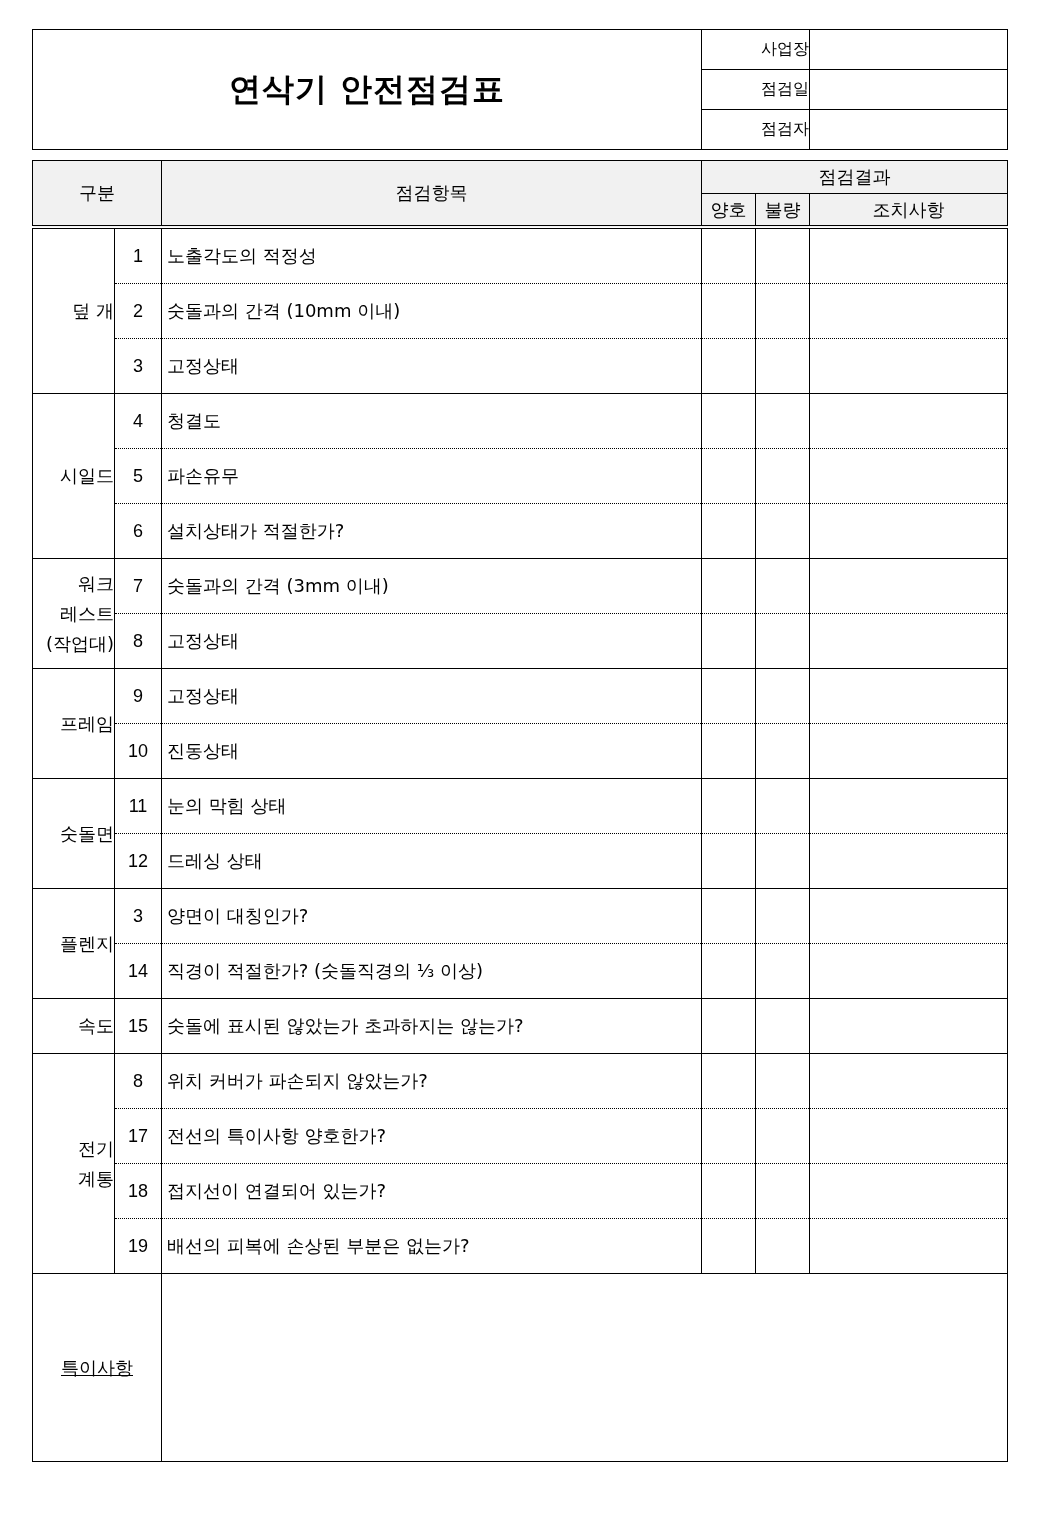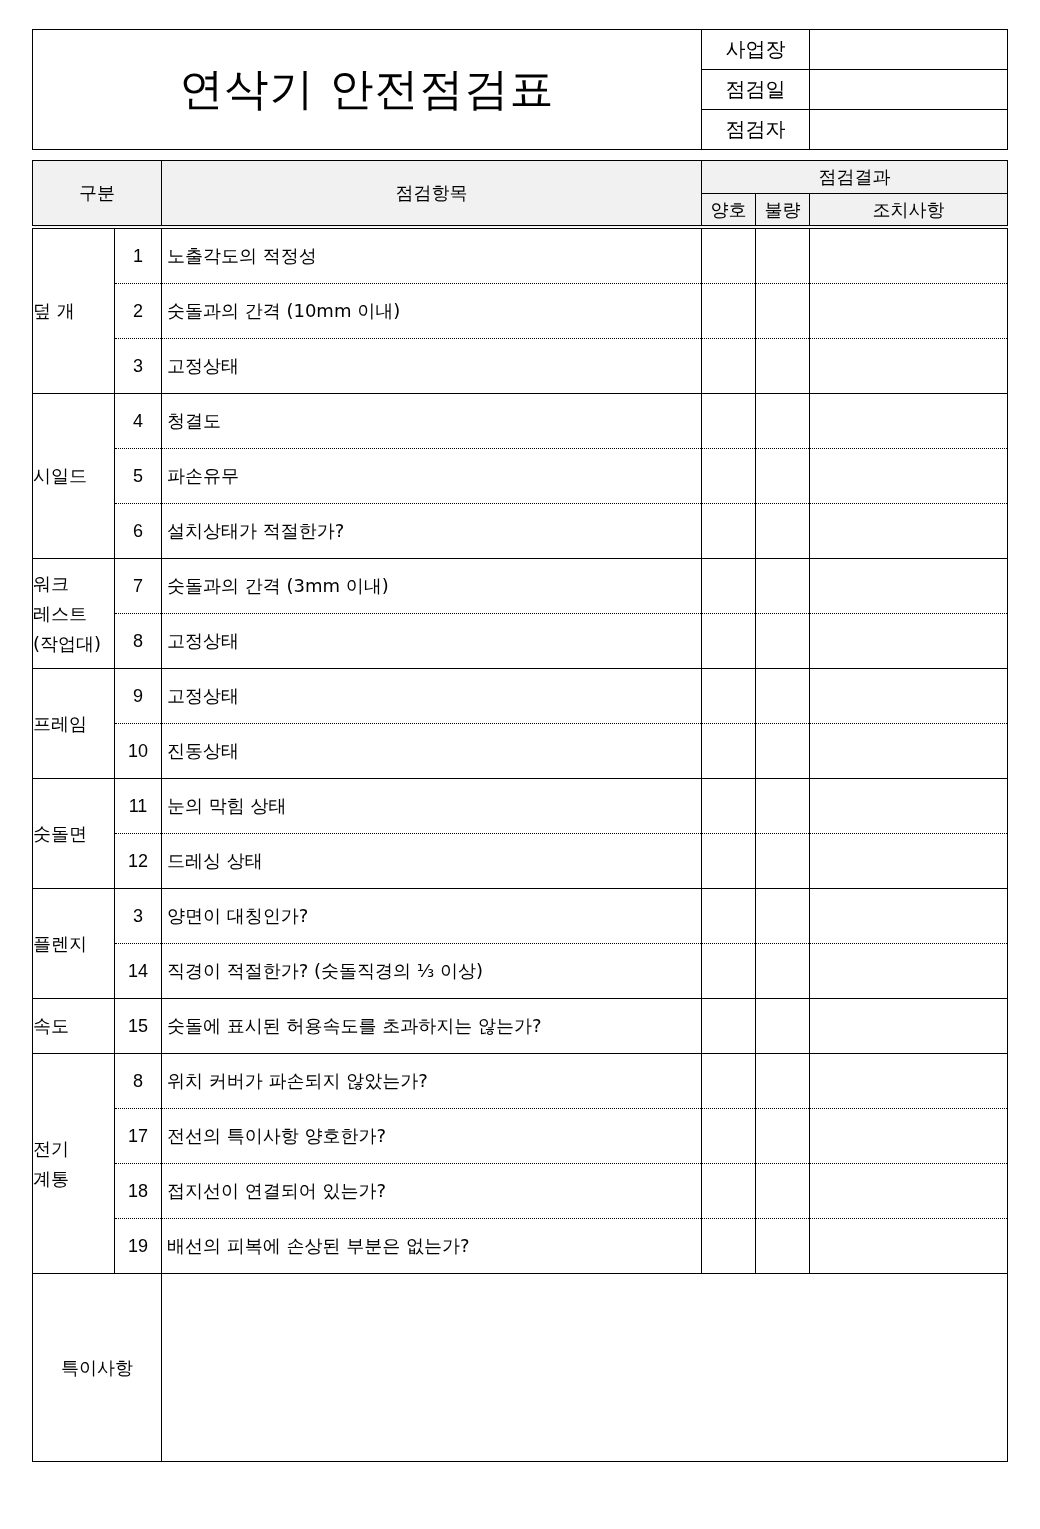"사업장" #top-block .meta-label { font-size: 20px -> 16px; text-align: center -> right }
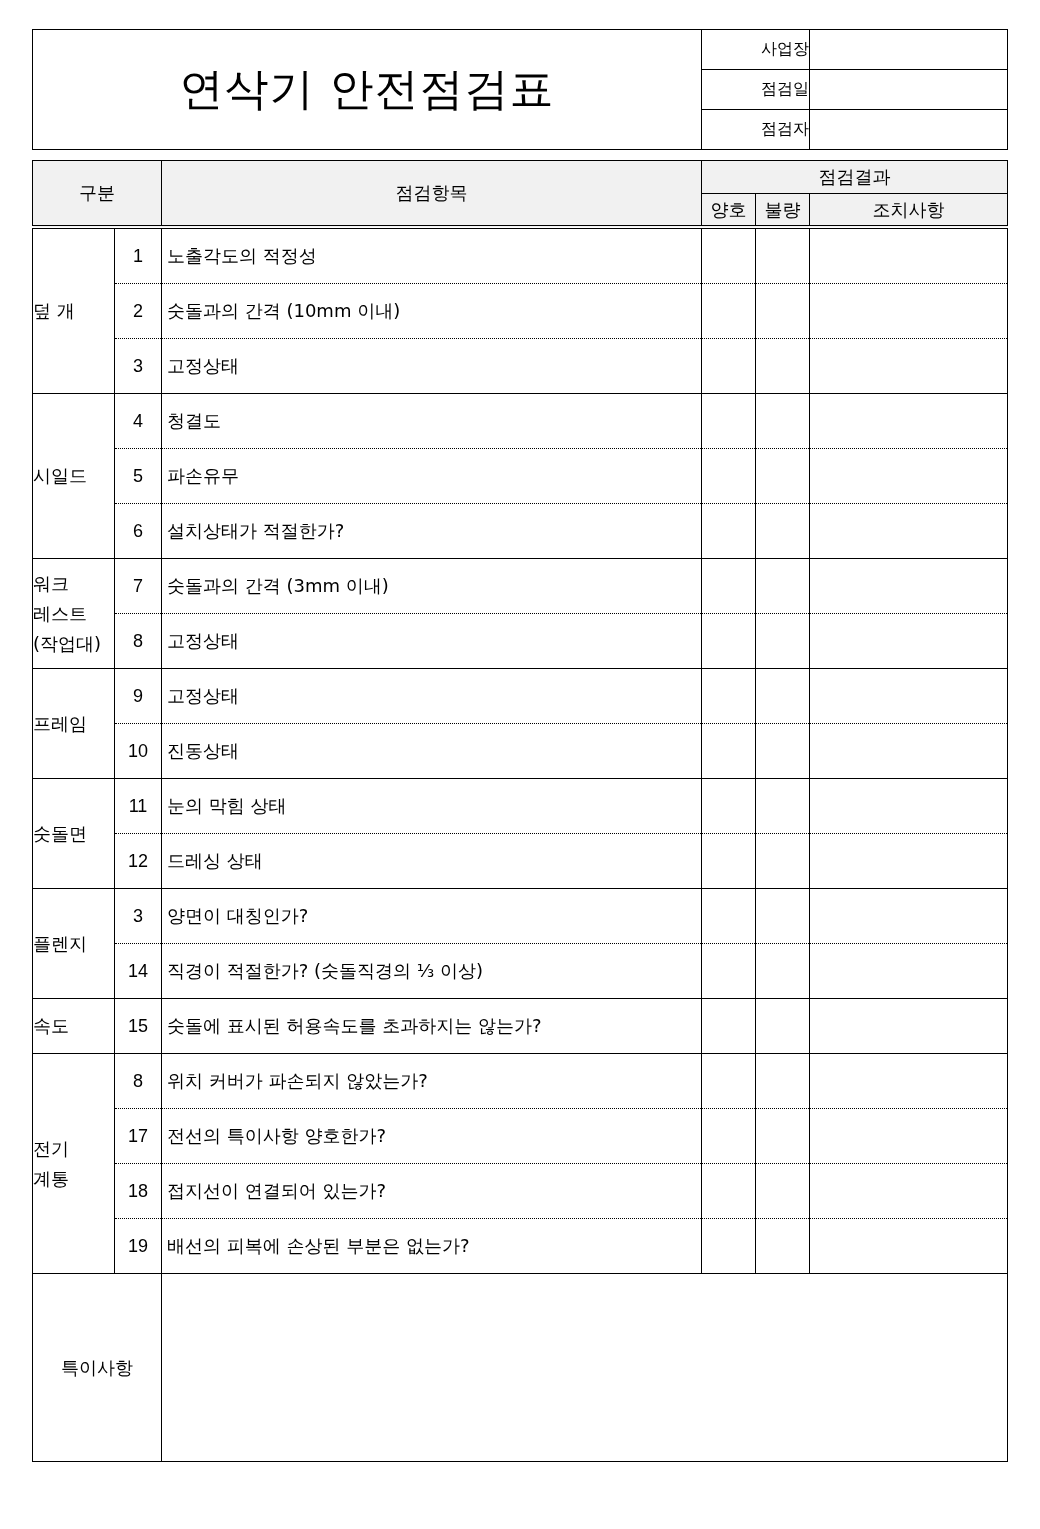"연삭기 안전점검표" #top-block .title-cell { font-size: 44px -> 32px; font-weight: normal -> bold }
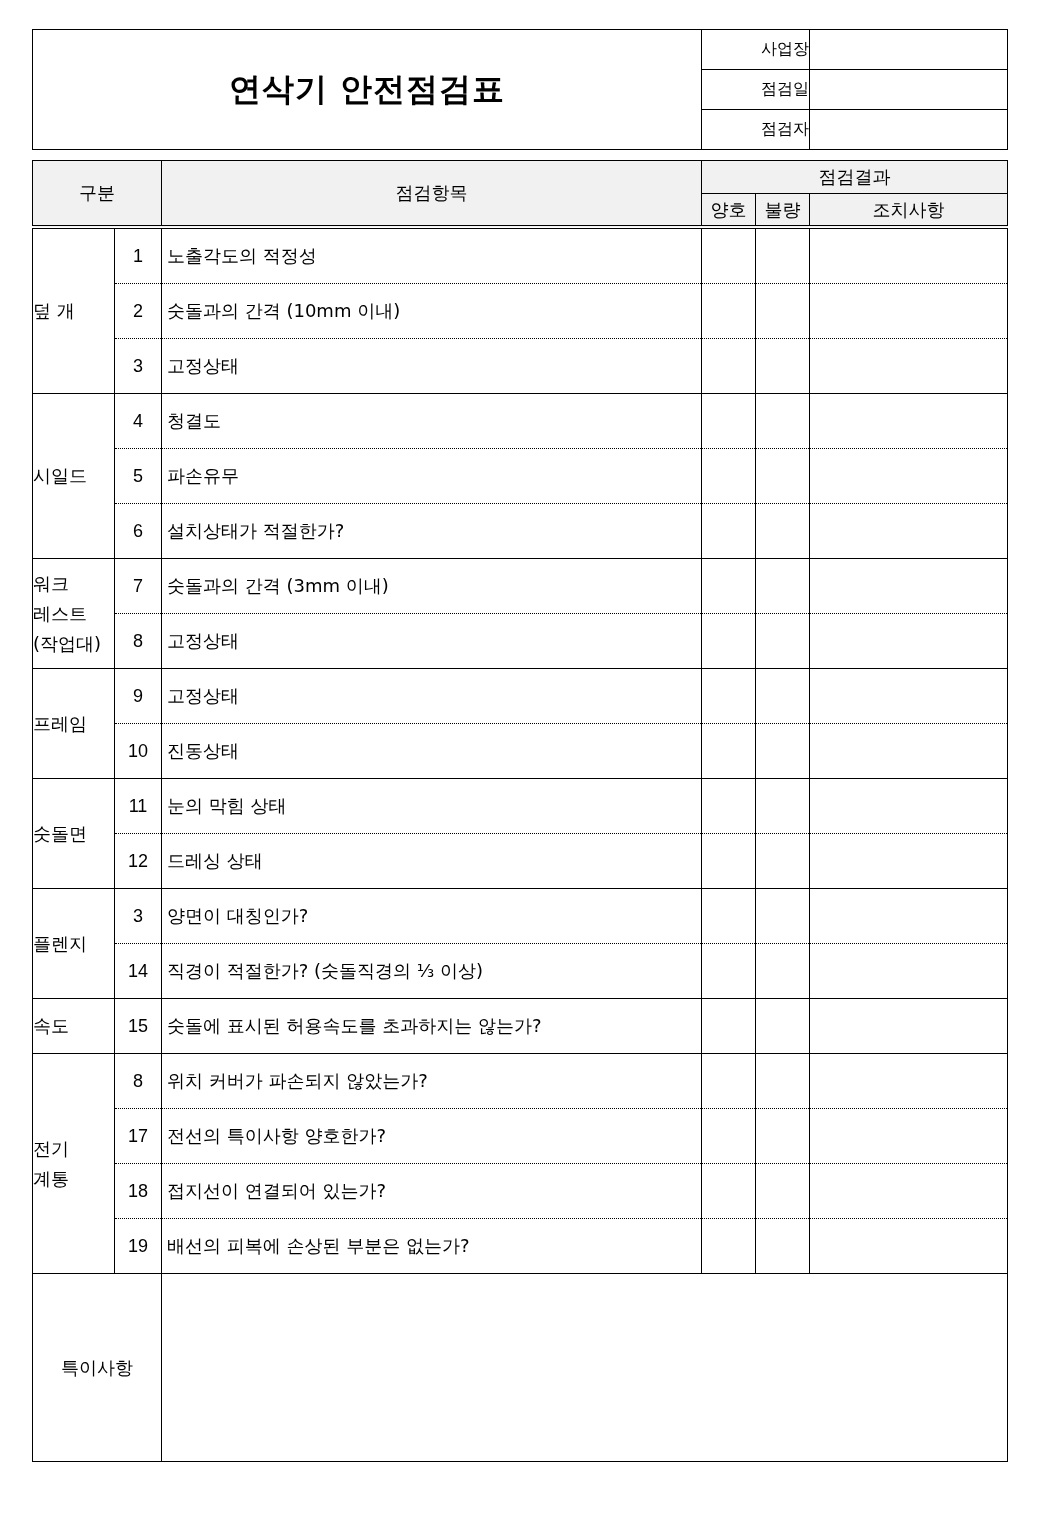"덮 개" #main-table tbody td.cat { text-align: left -> right }
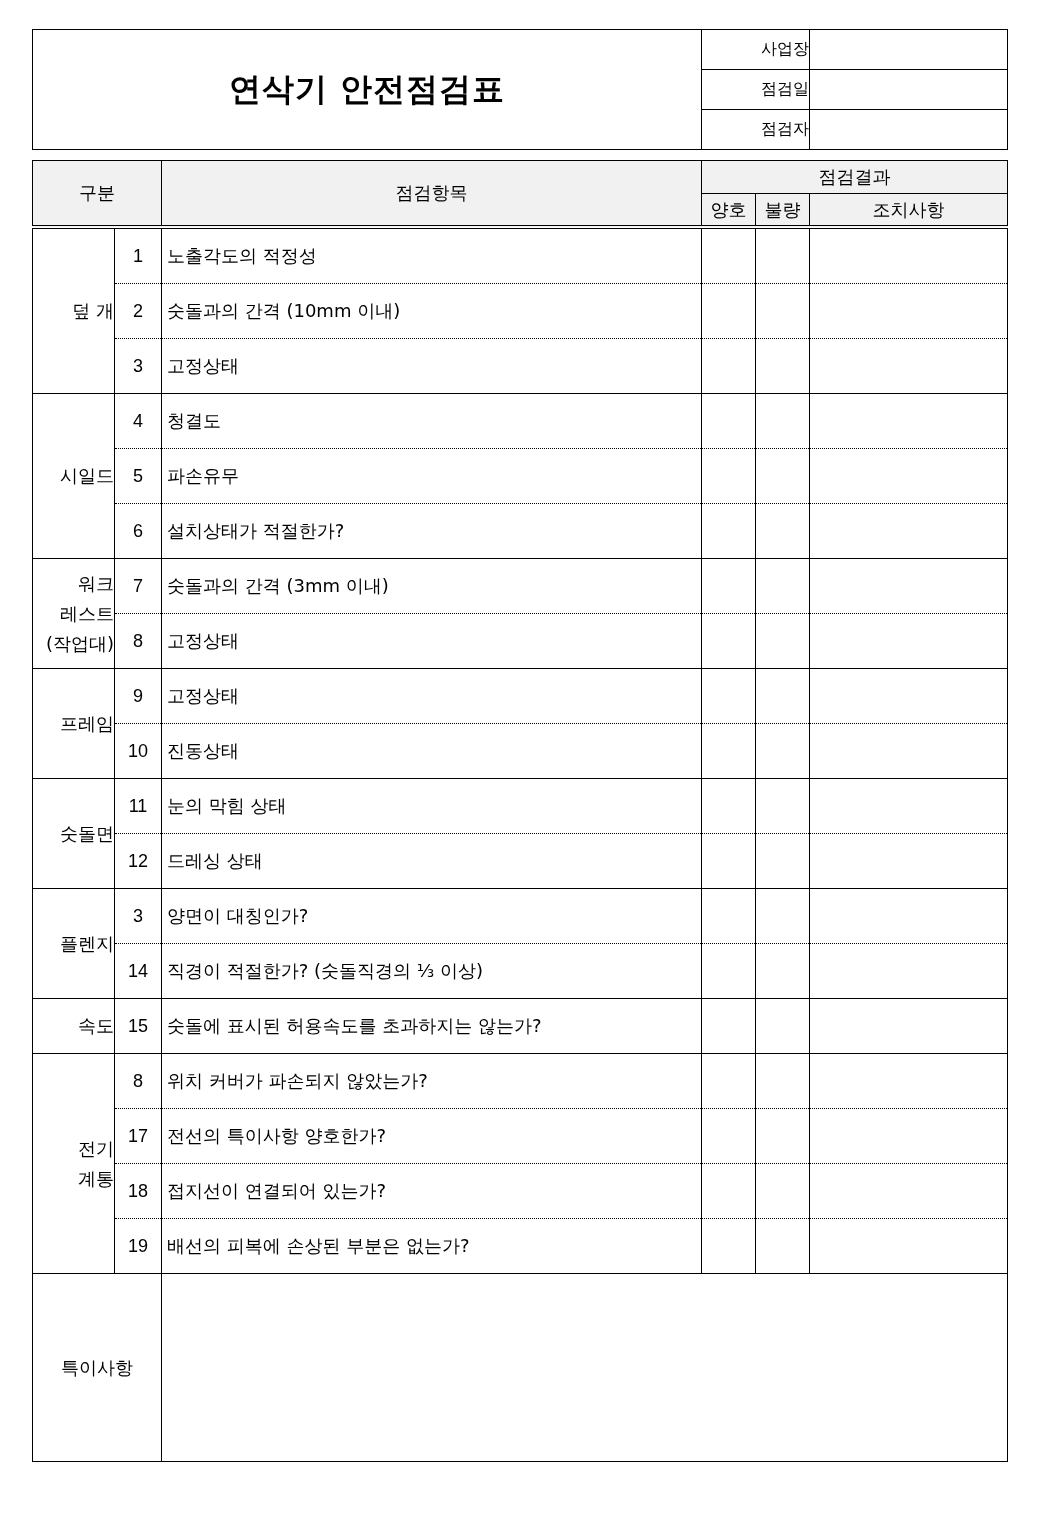"숫돌에 표시된 허용속도를 초과하지는 않는가?" td.item { text: 허용속도를 -> 않았는가 }
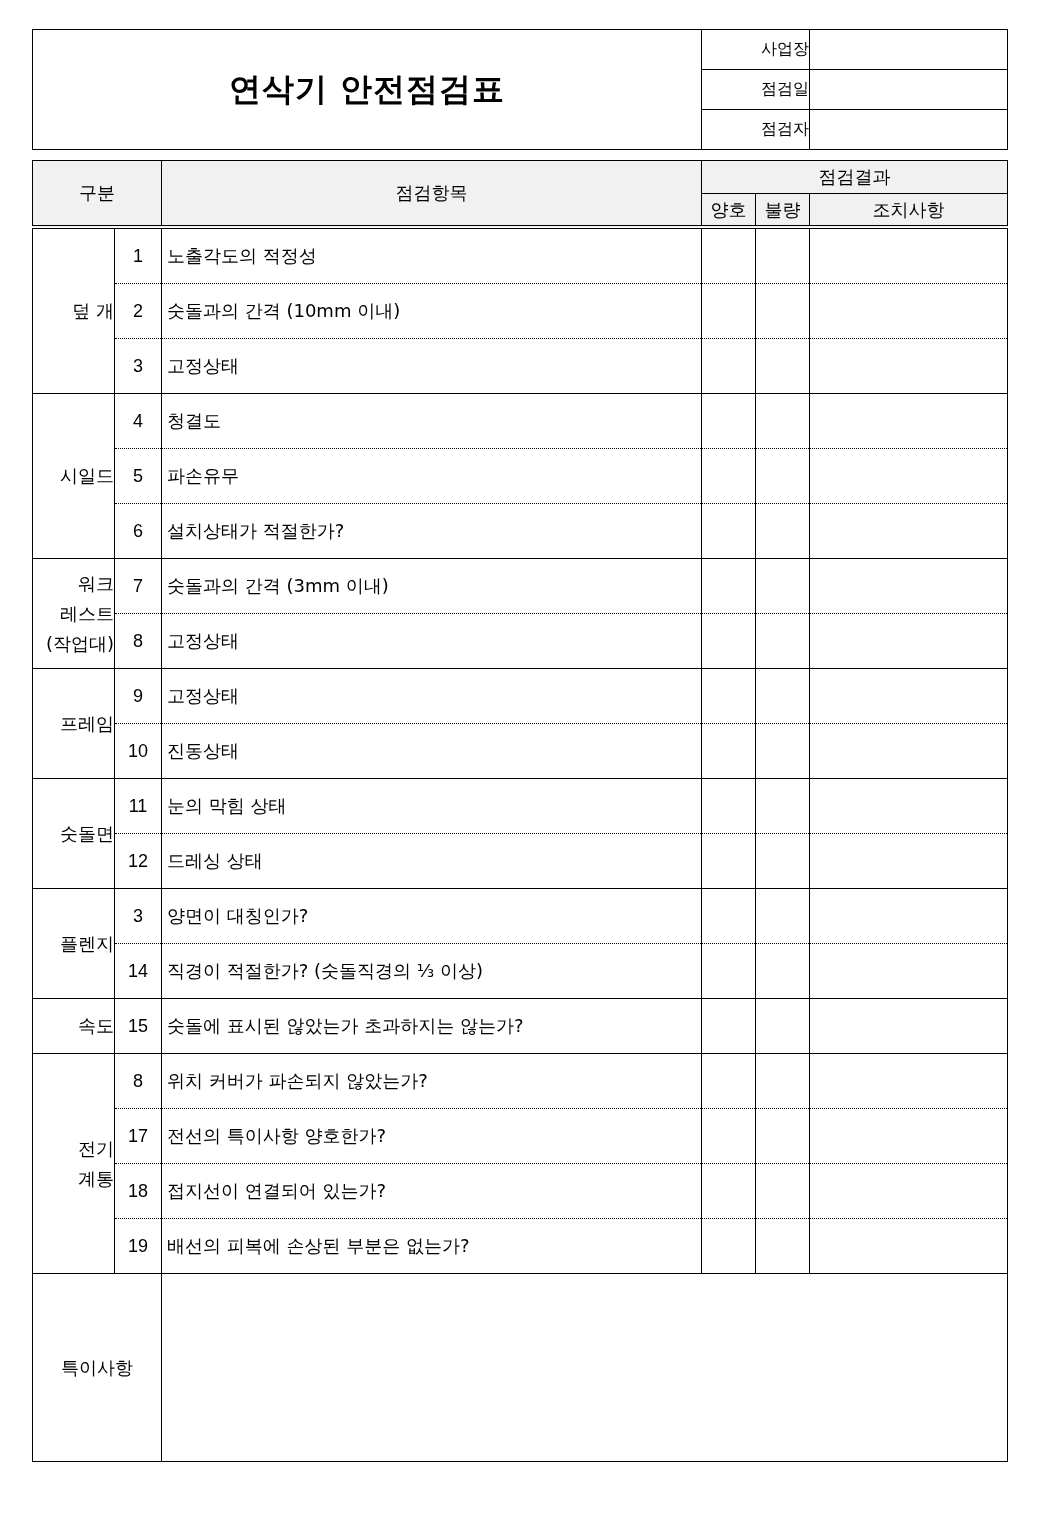"특이사항" #main-table tfoot td { text-decoration: none -> underline }
